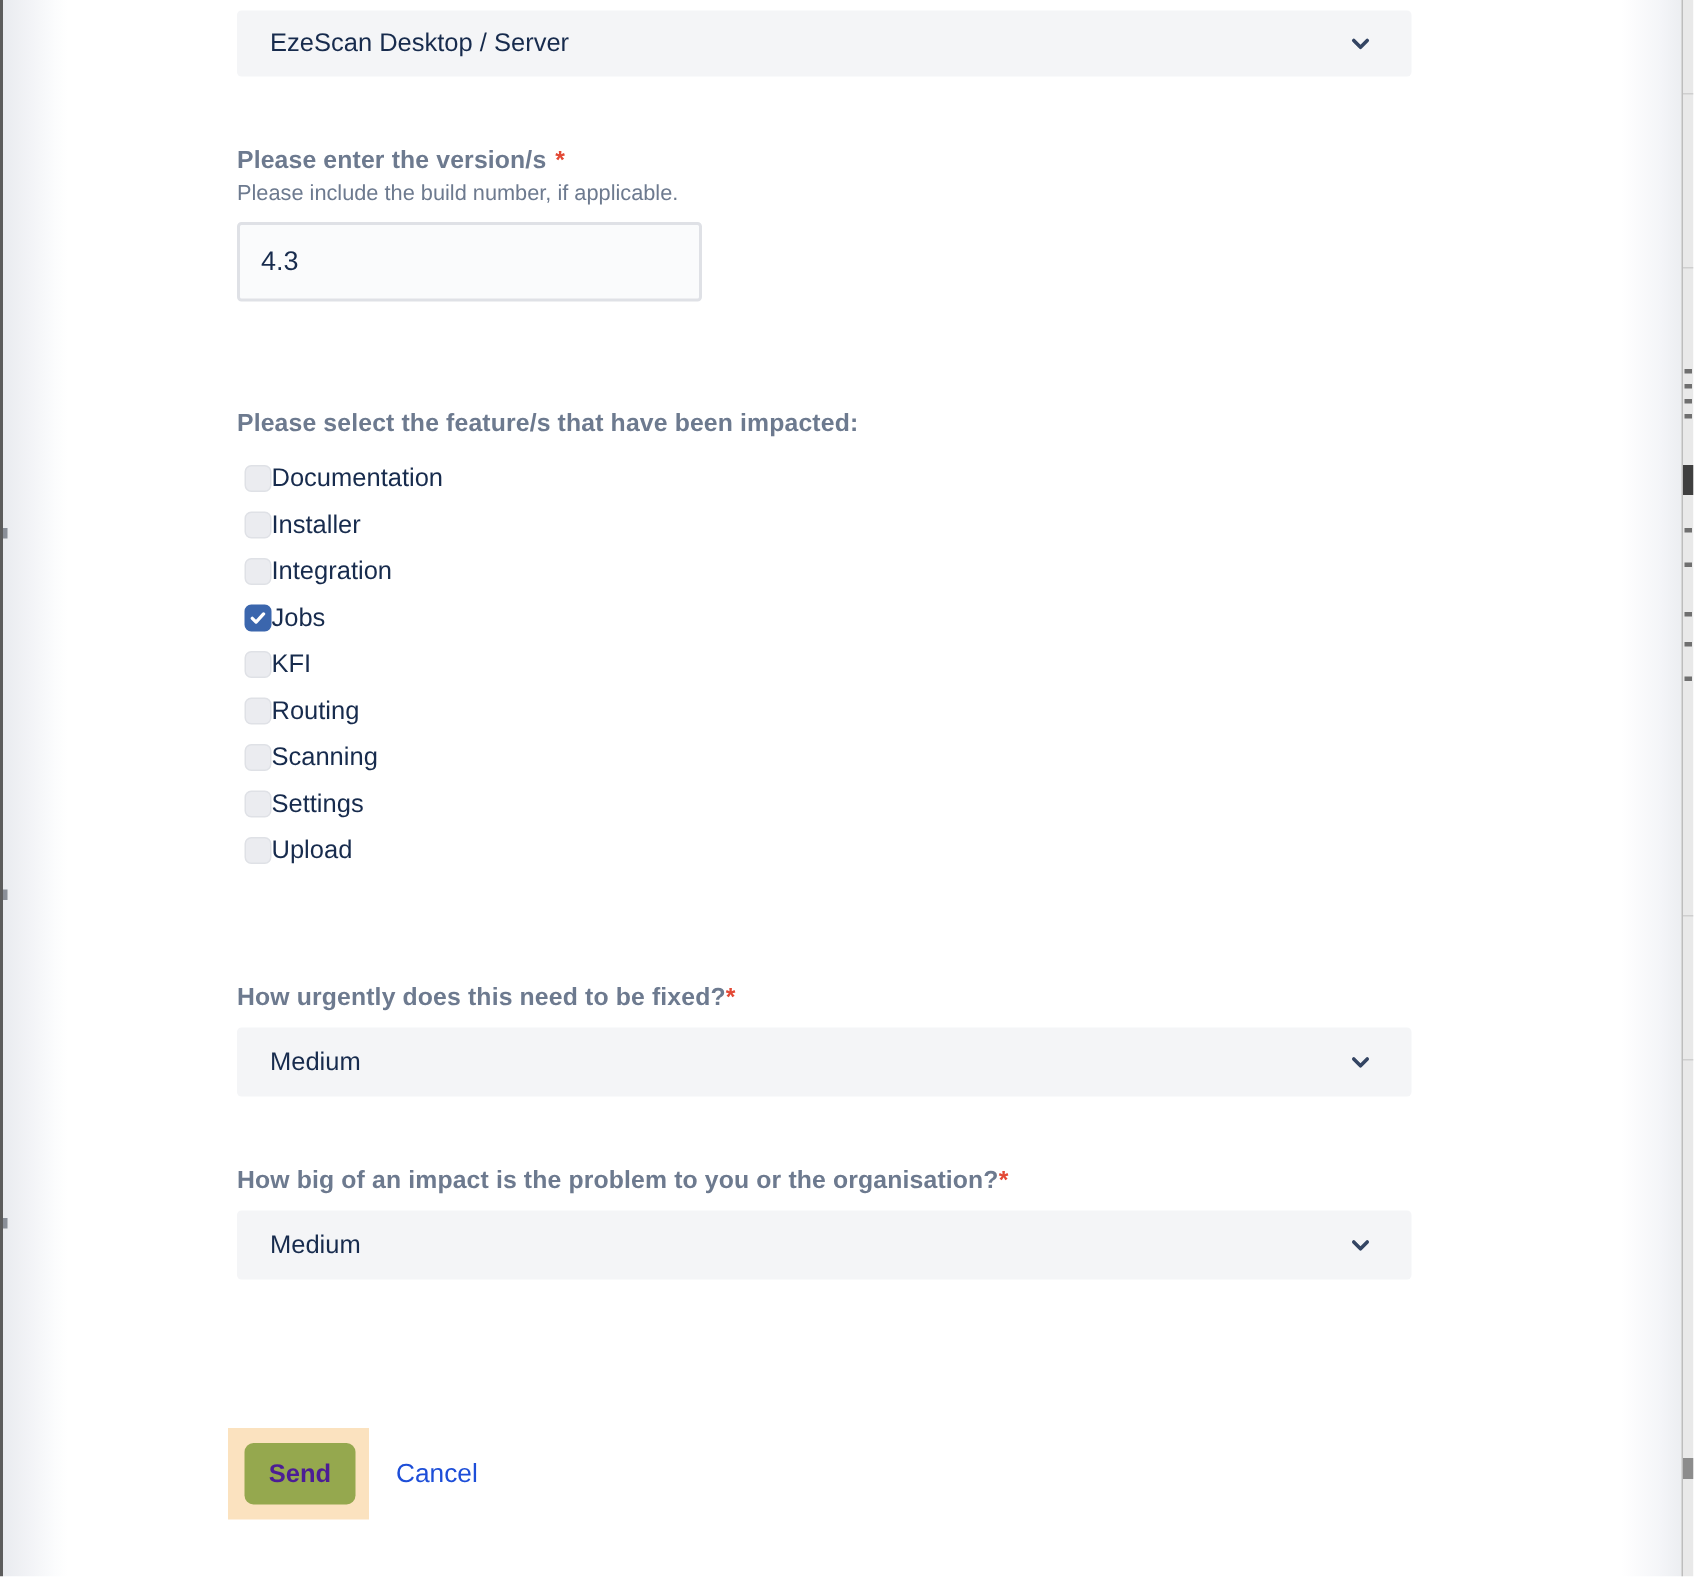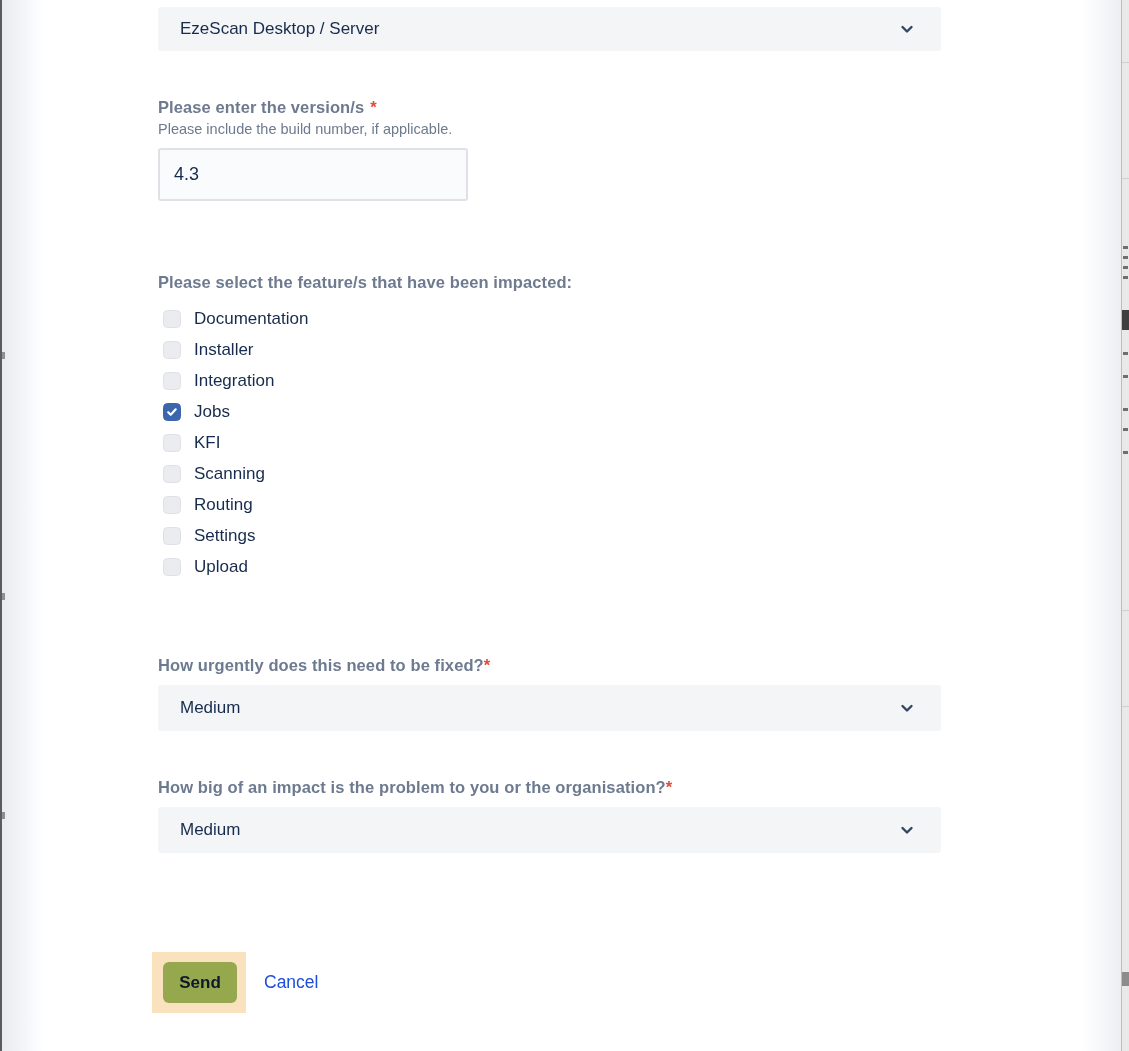"Documentation" .cb-row { gap: 13px -> none }
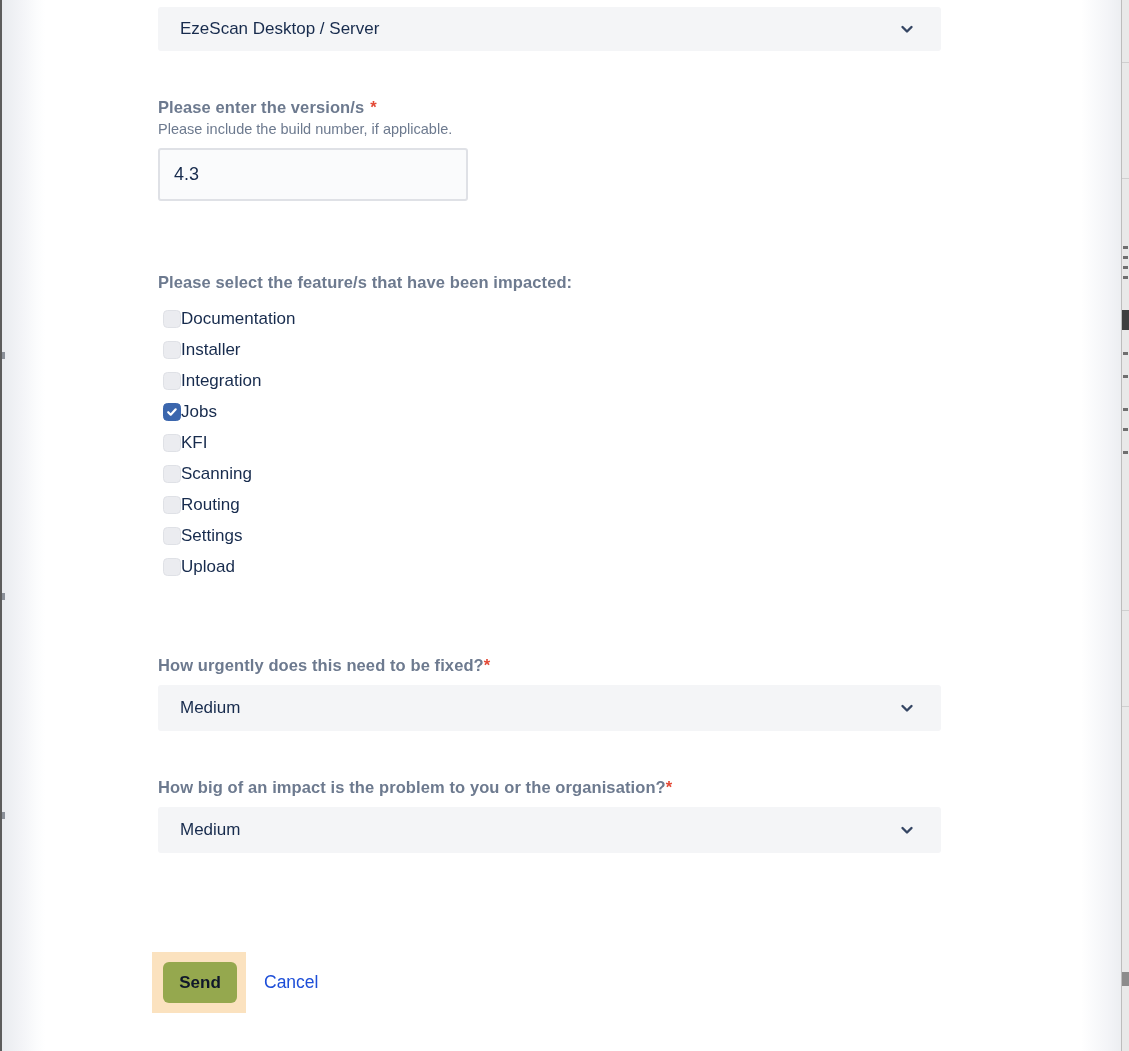"Scanning" div.cb-row { order: before "Routing" -> after "Routing" }
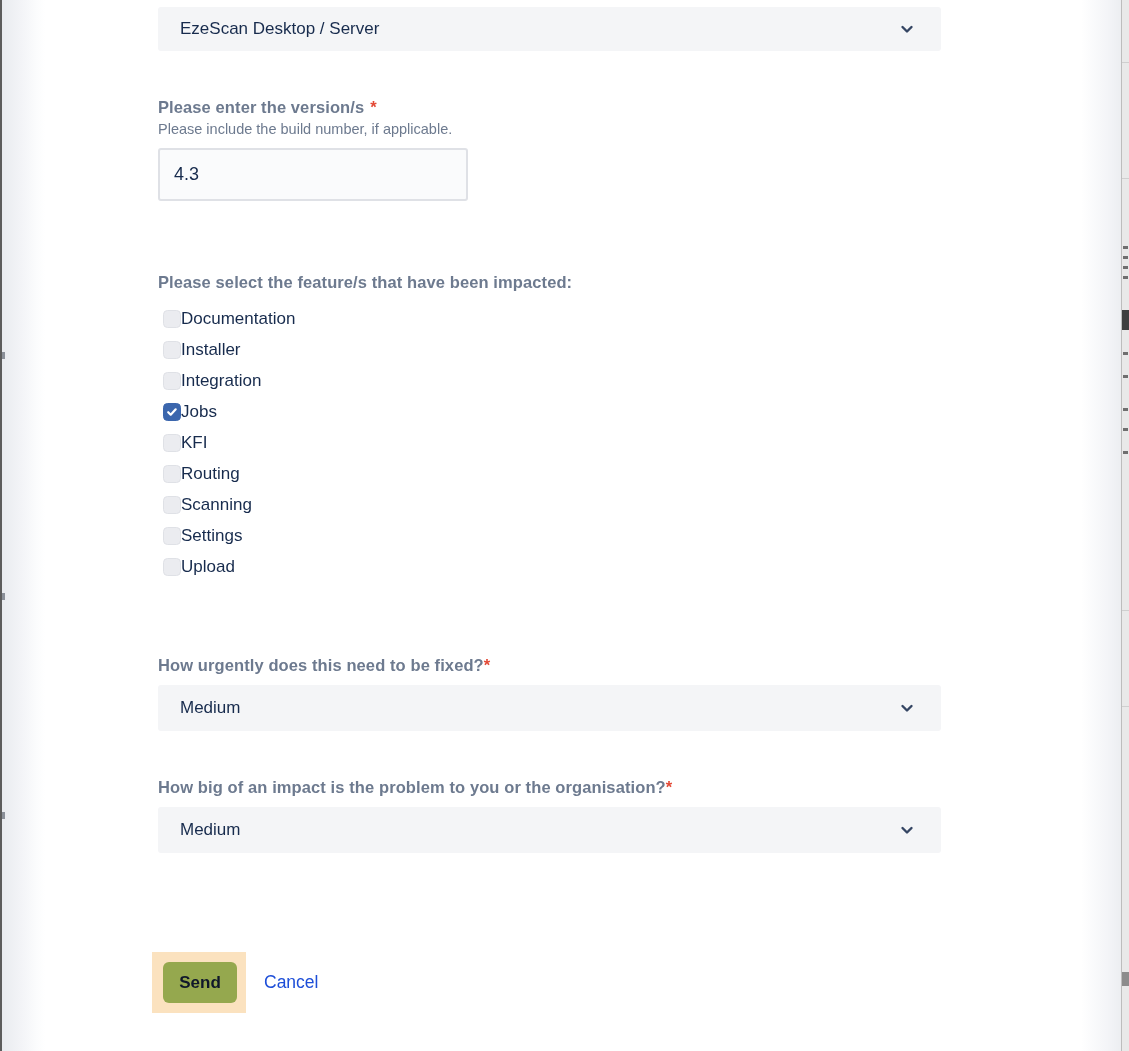"Send" .send-button { color: #0f172a -> #4c1d95 }
